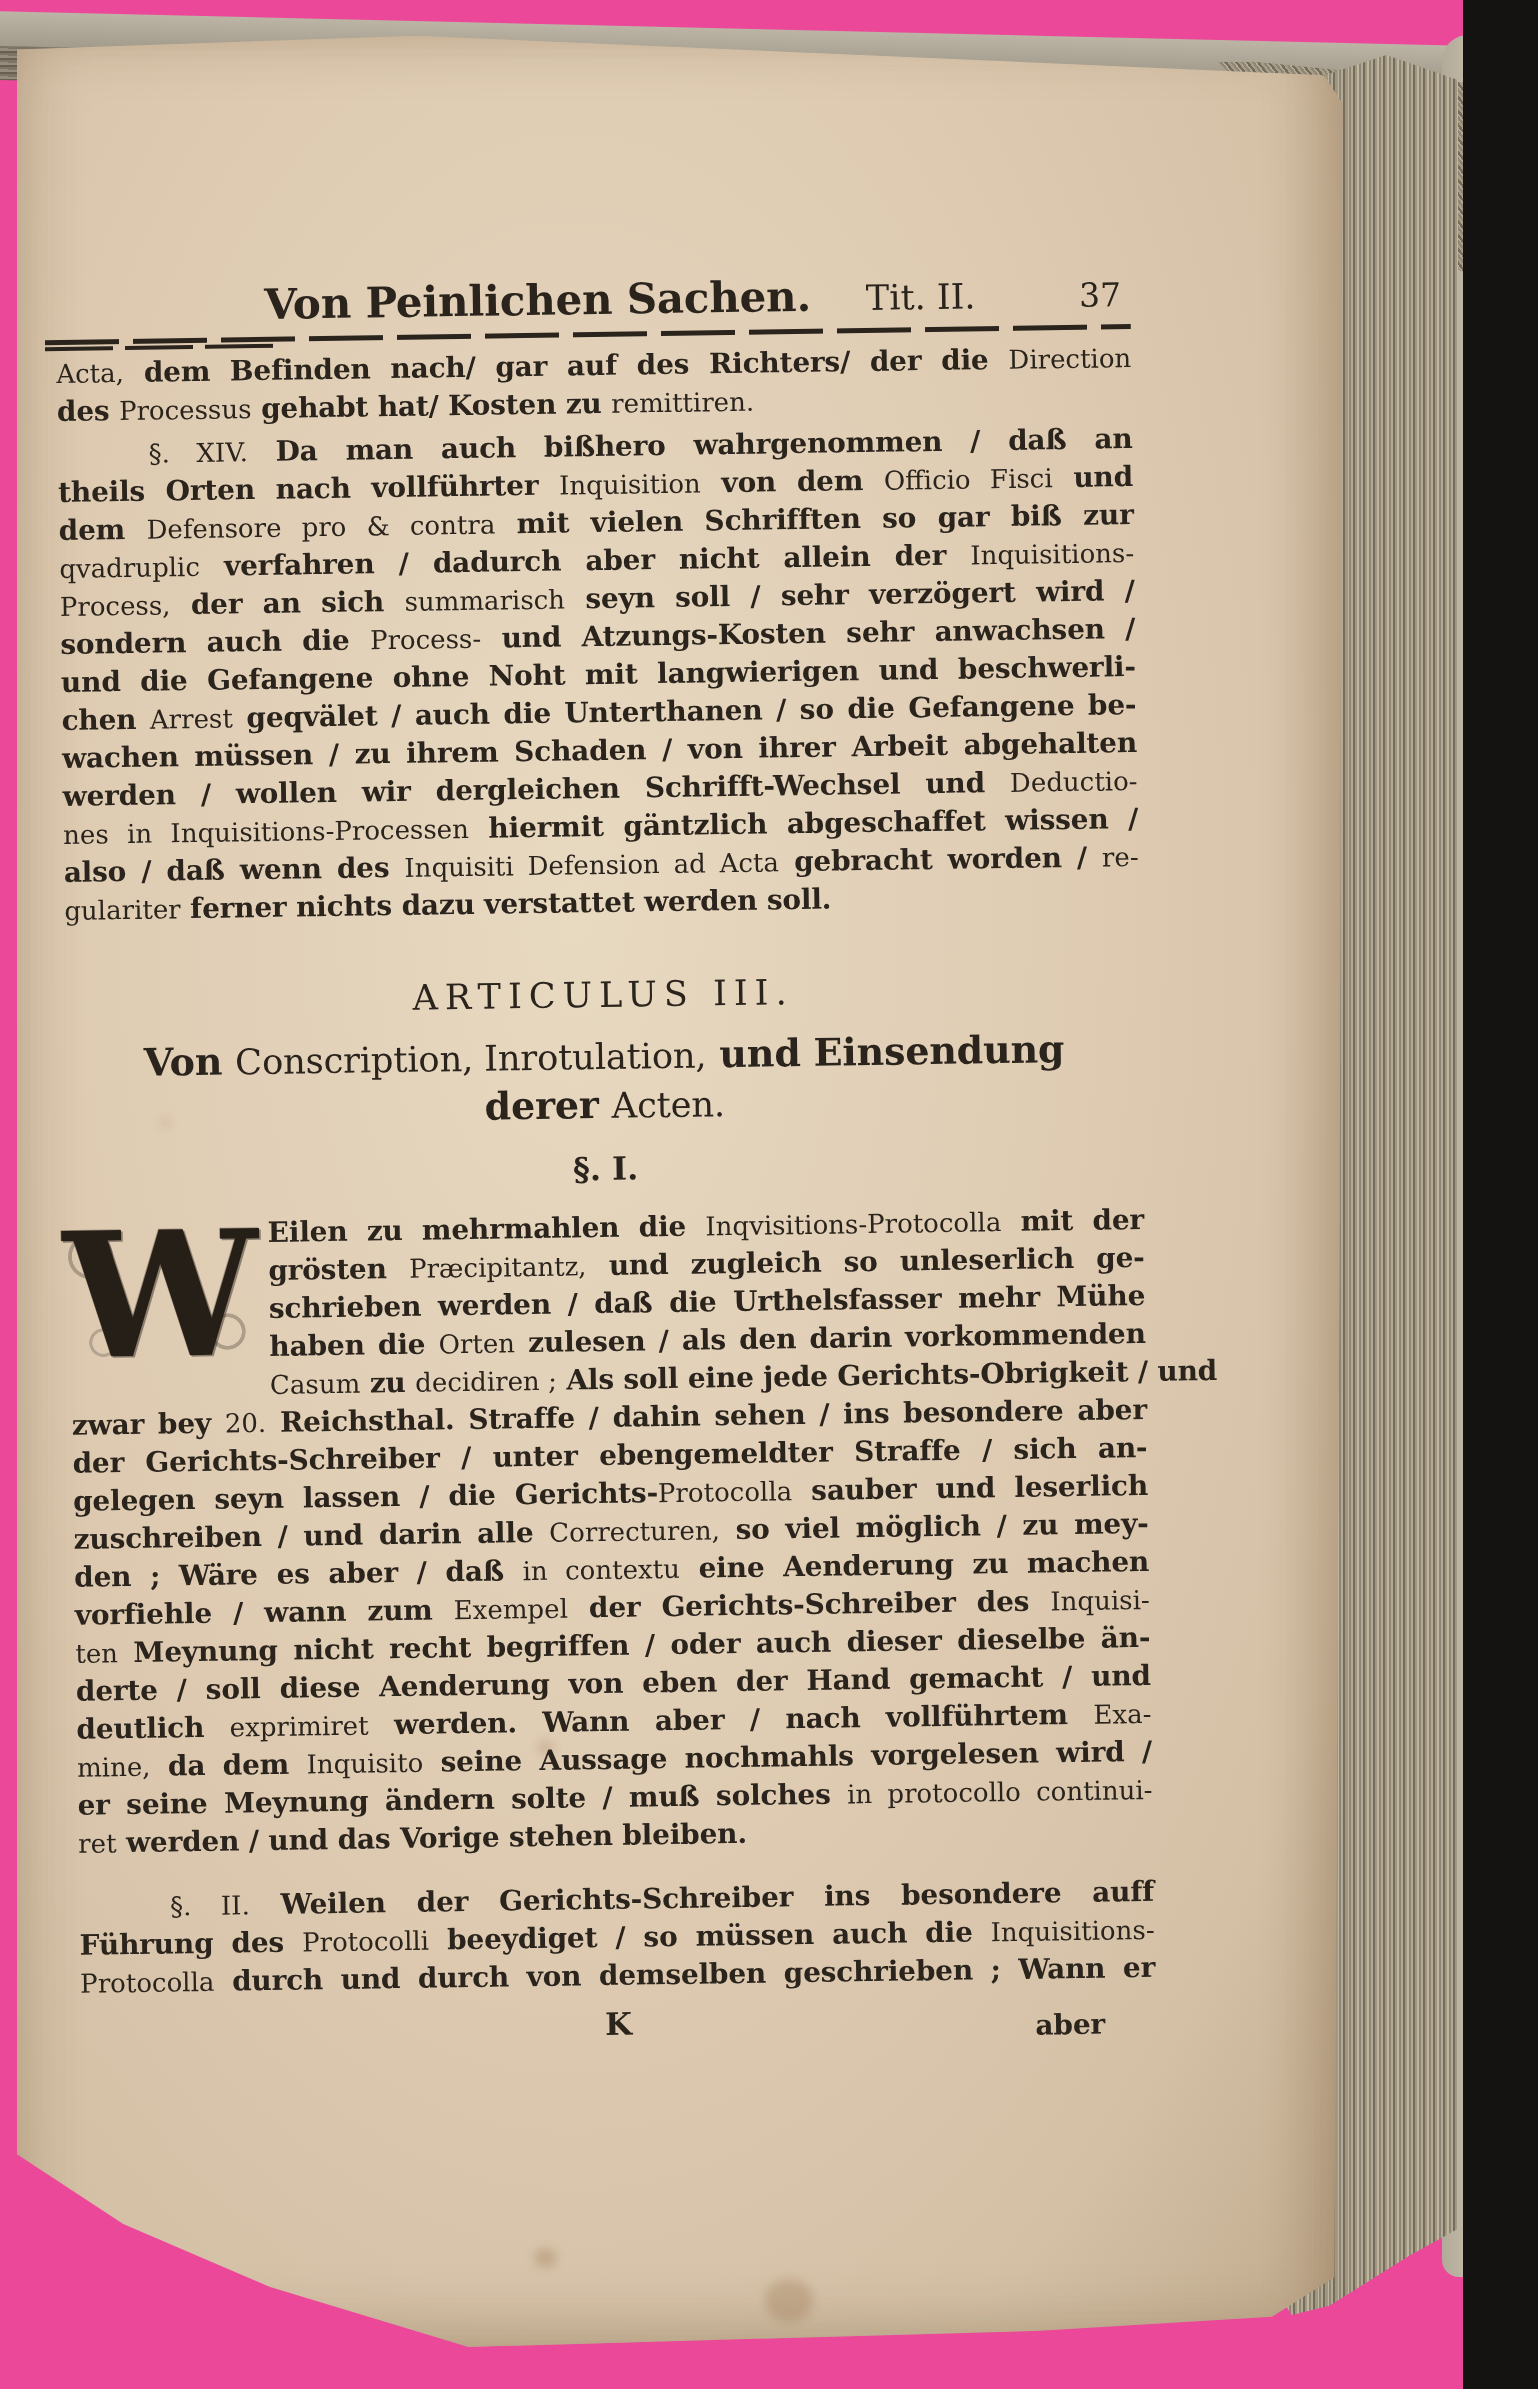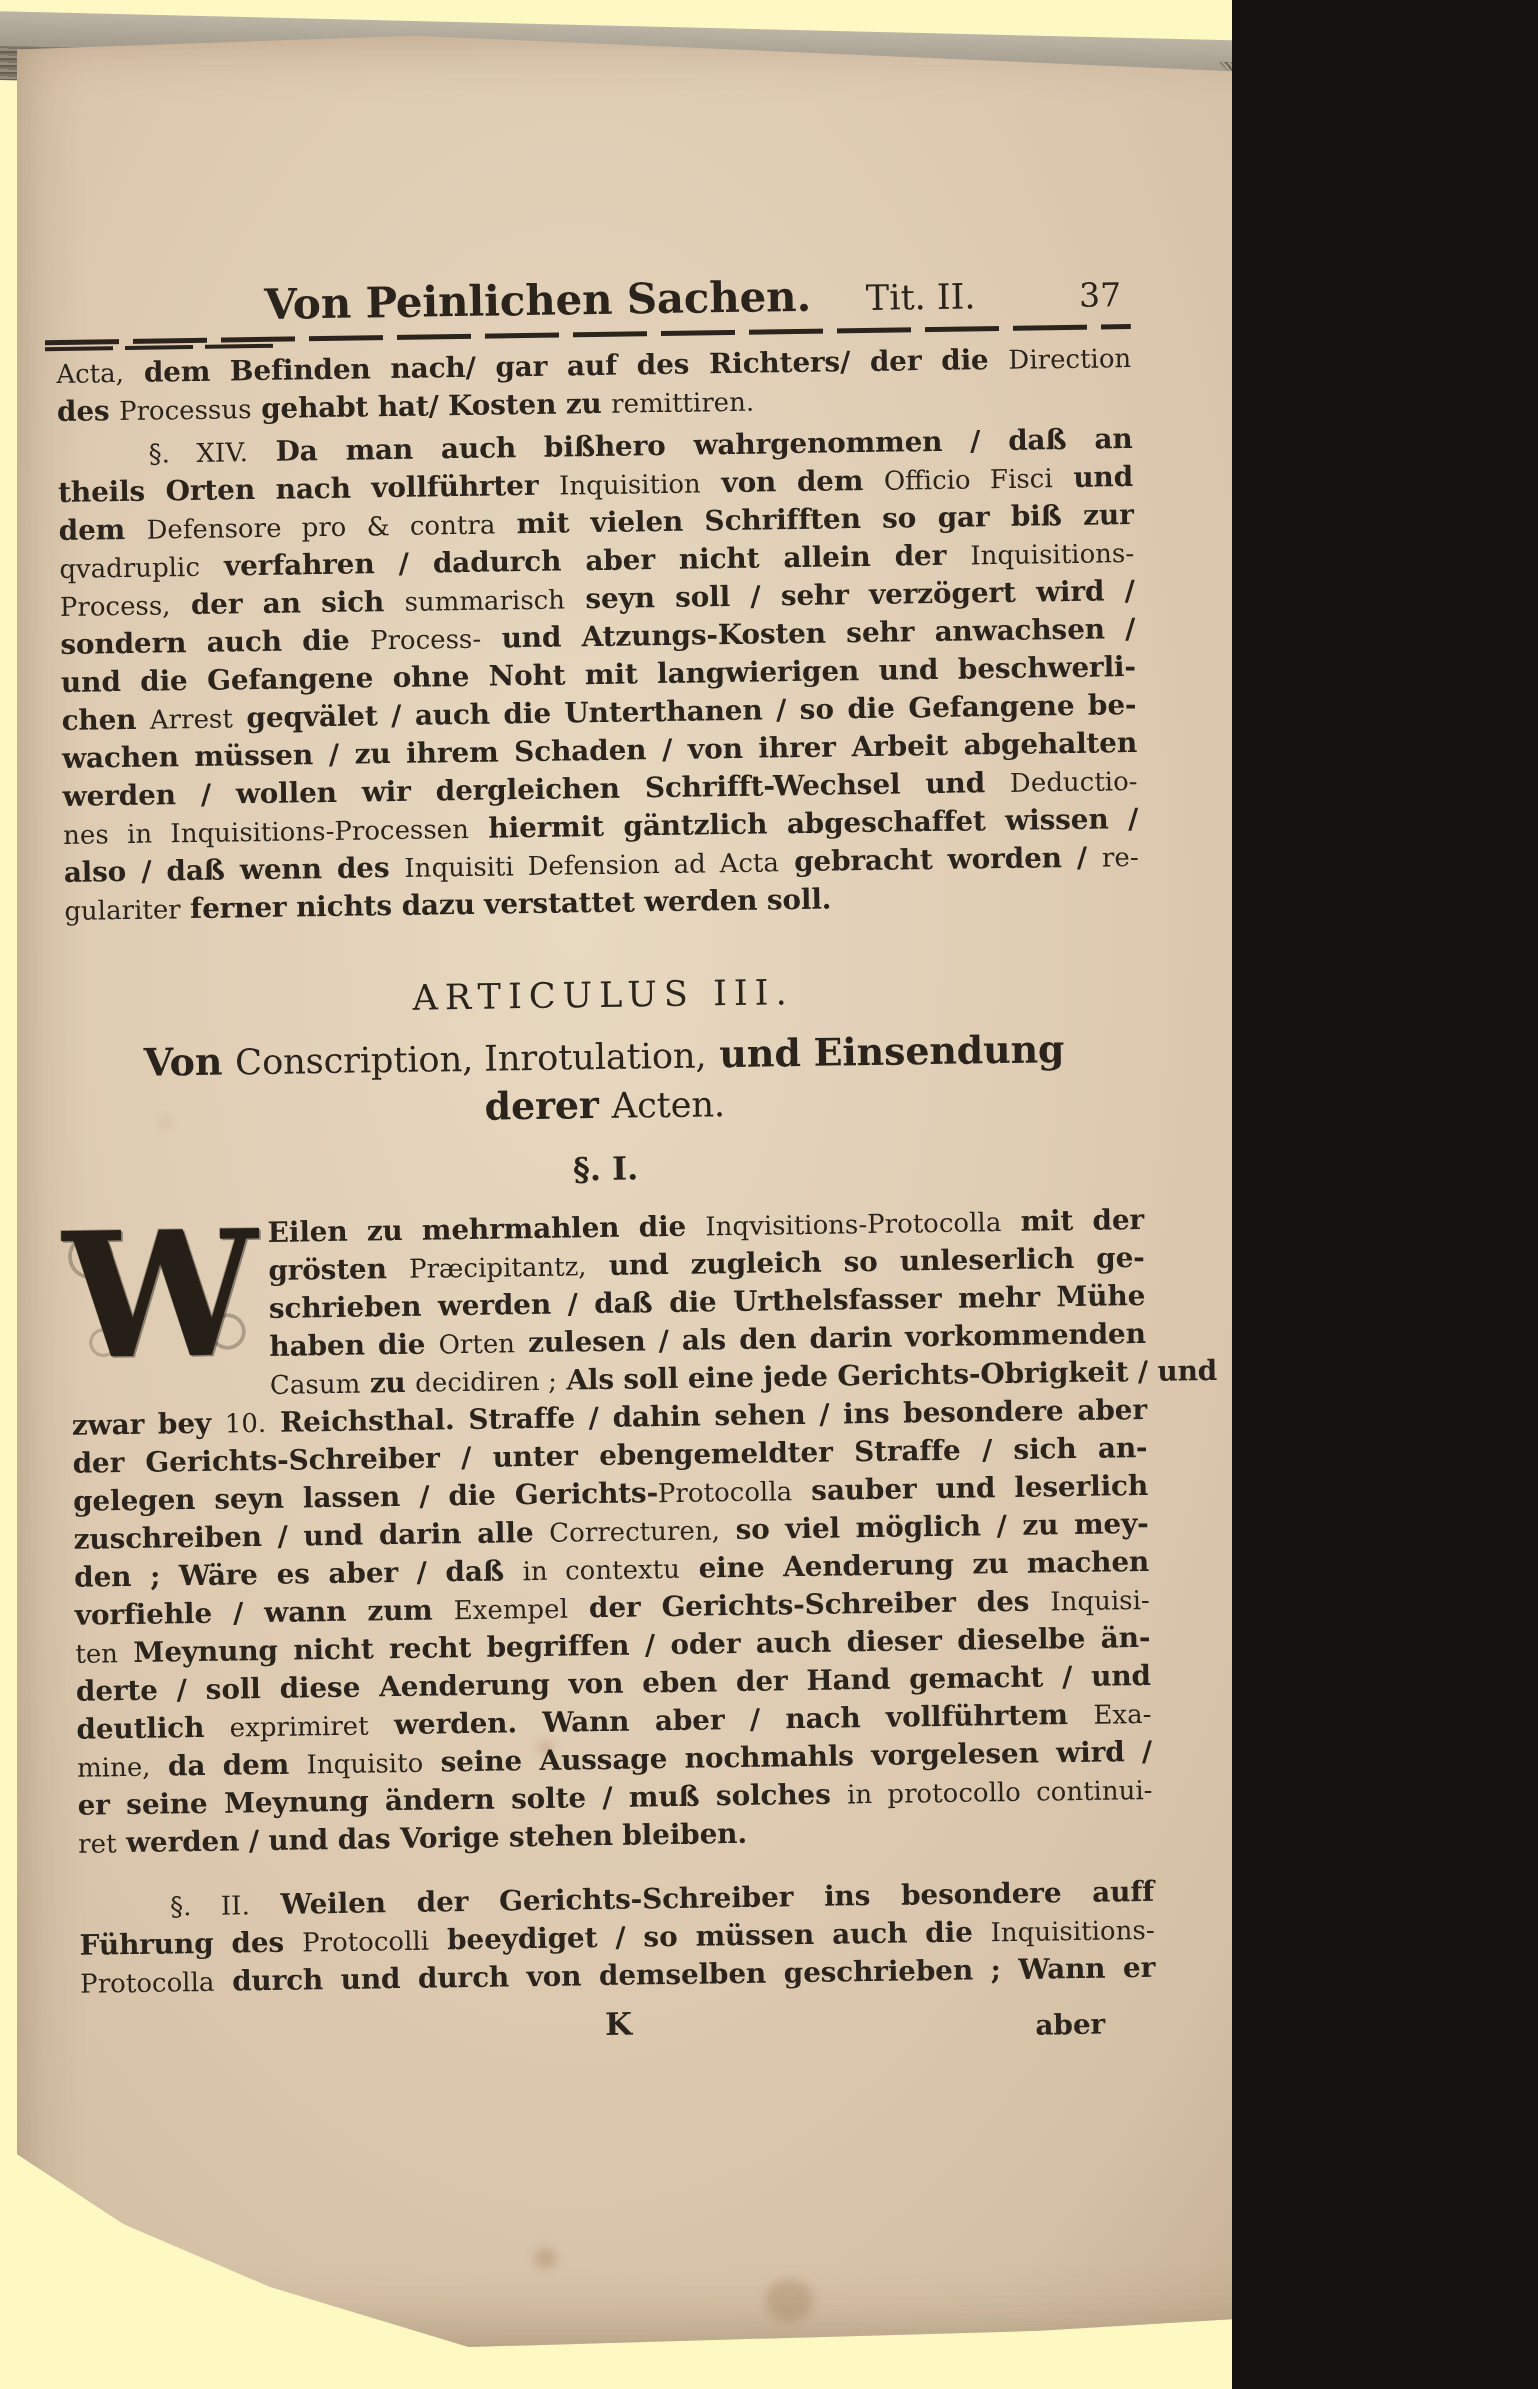"Von Peinlichen Sachen." #stage { background: #fef9c3 -> #ec4899; width: 1232px -> 1463px }
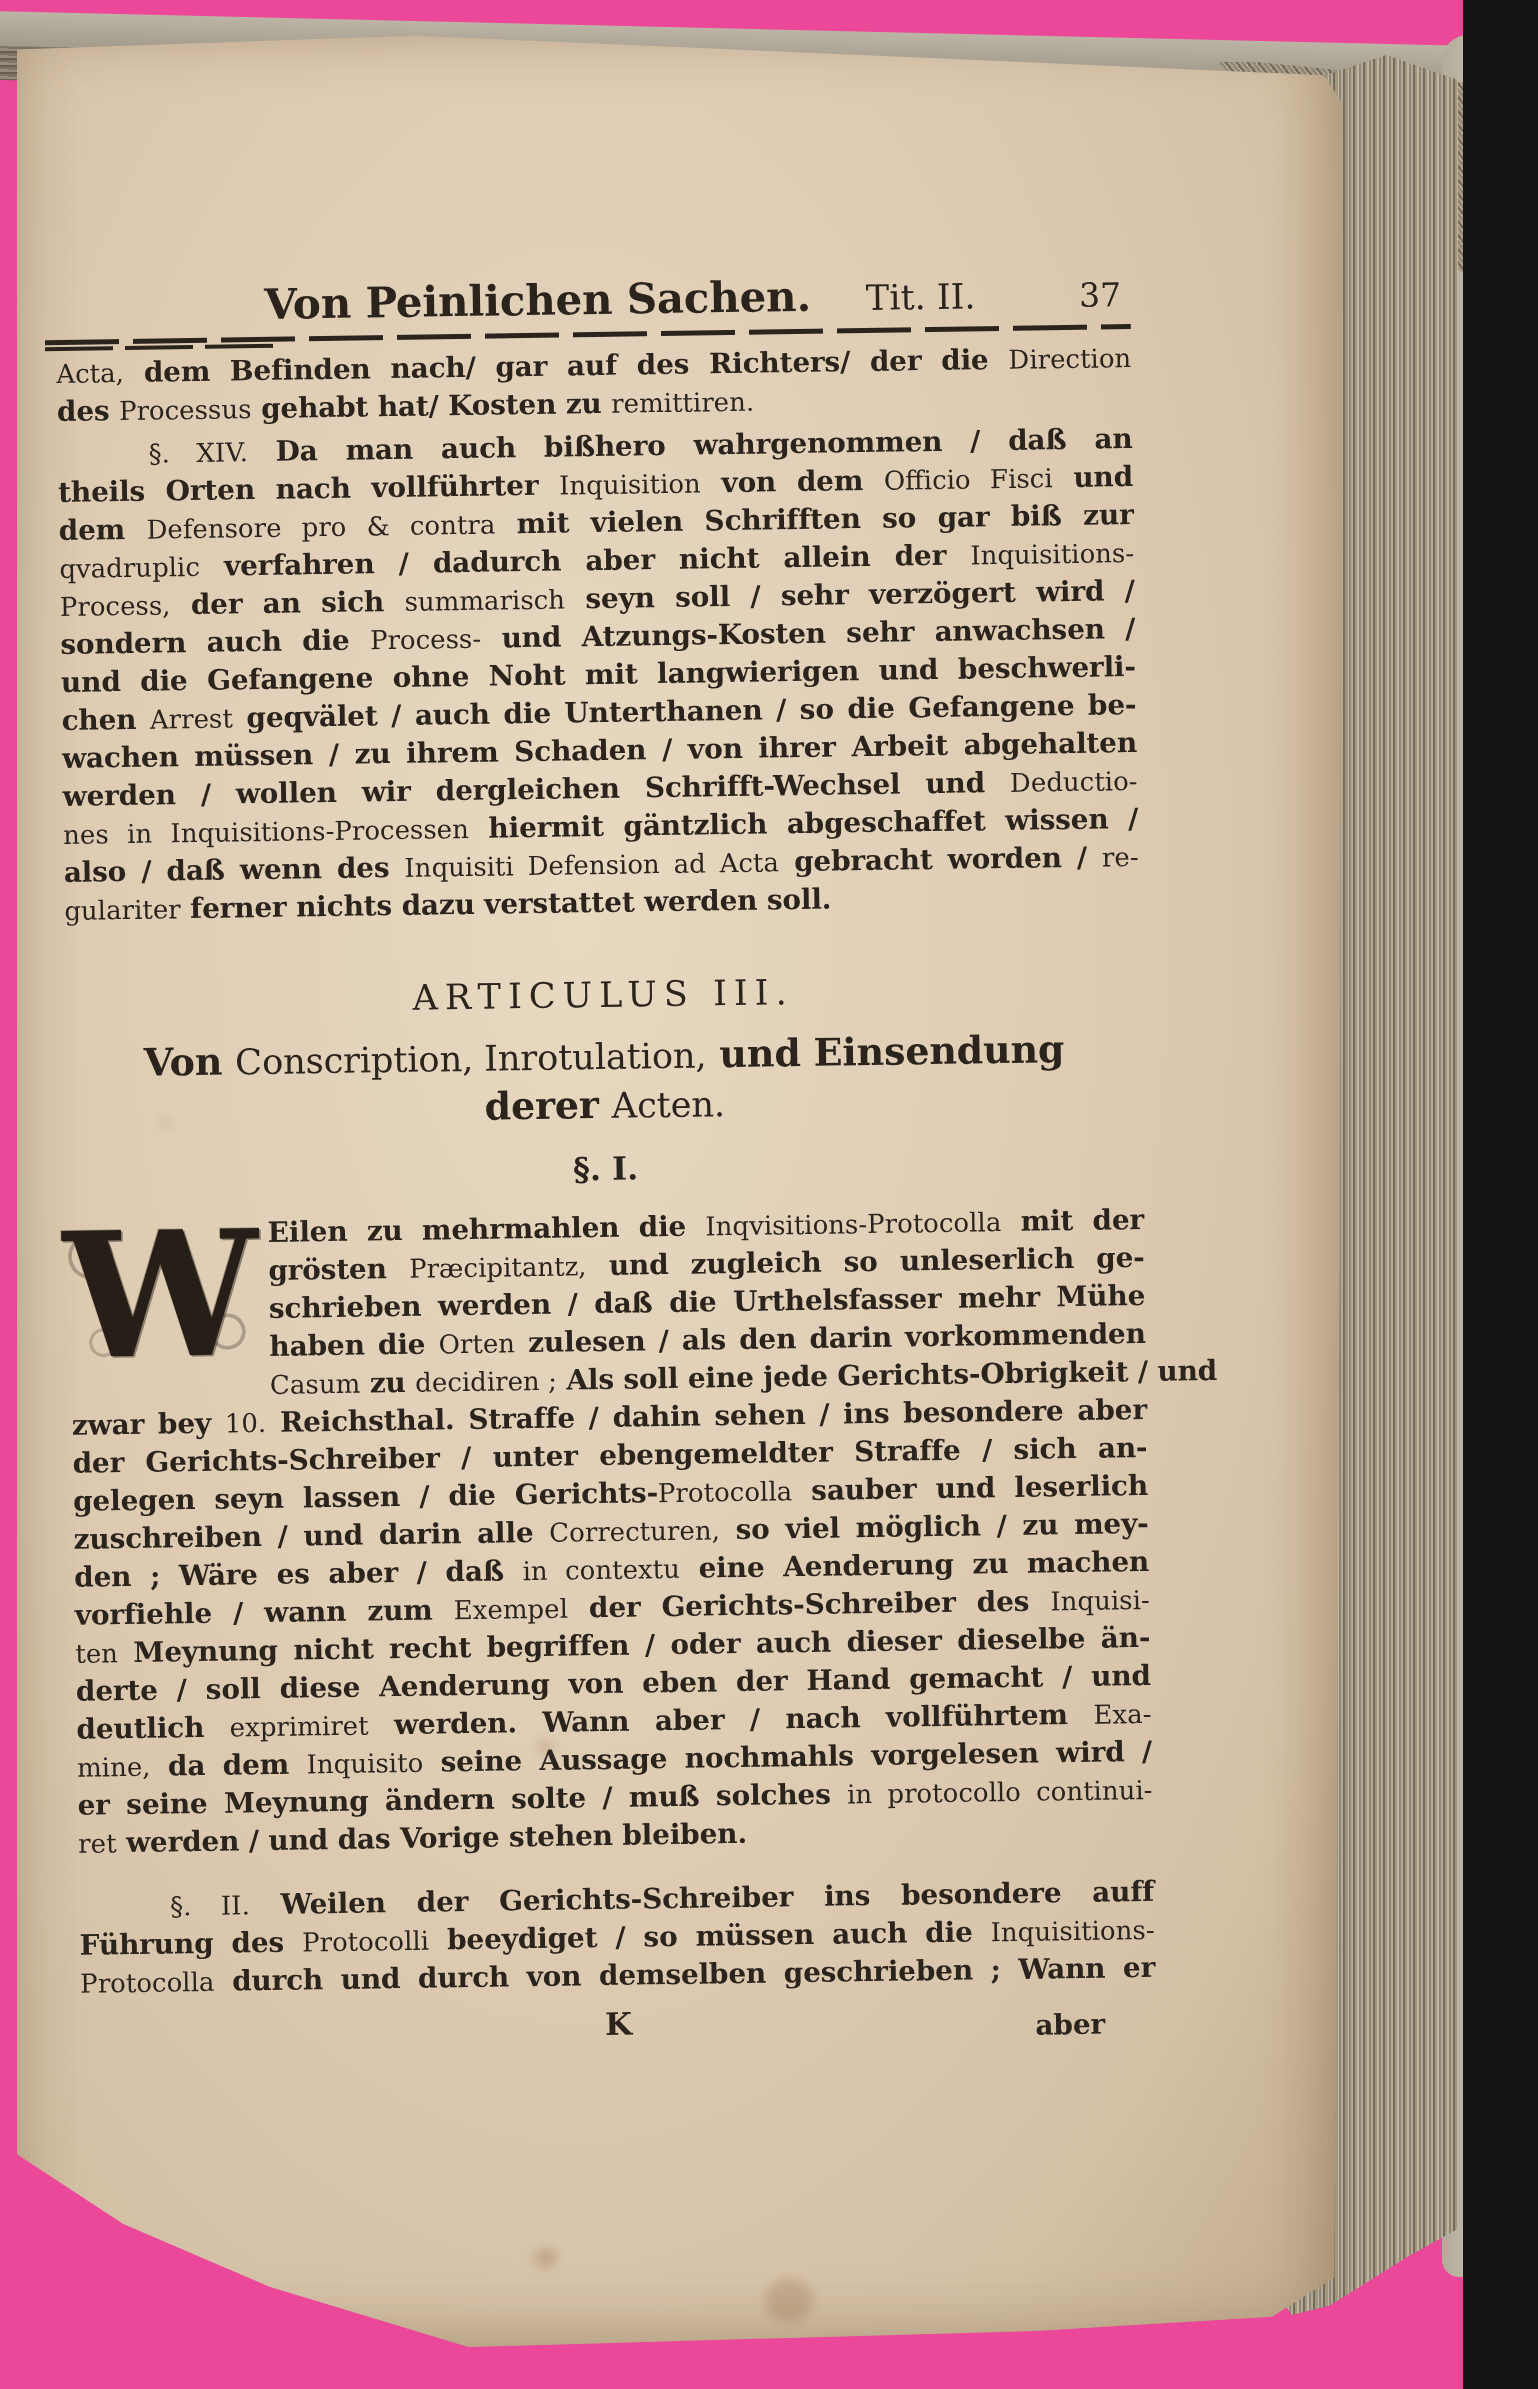"10." span.antiqua { text: 10 -> 20 }
